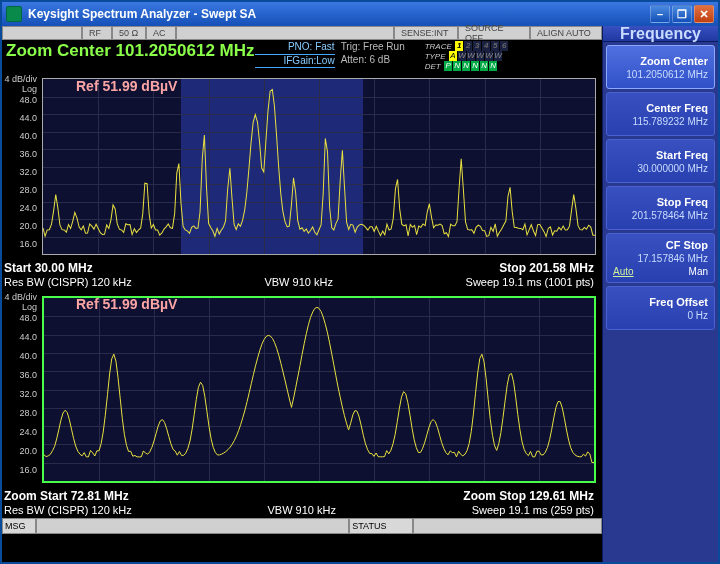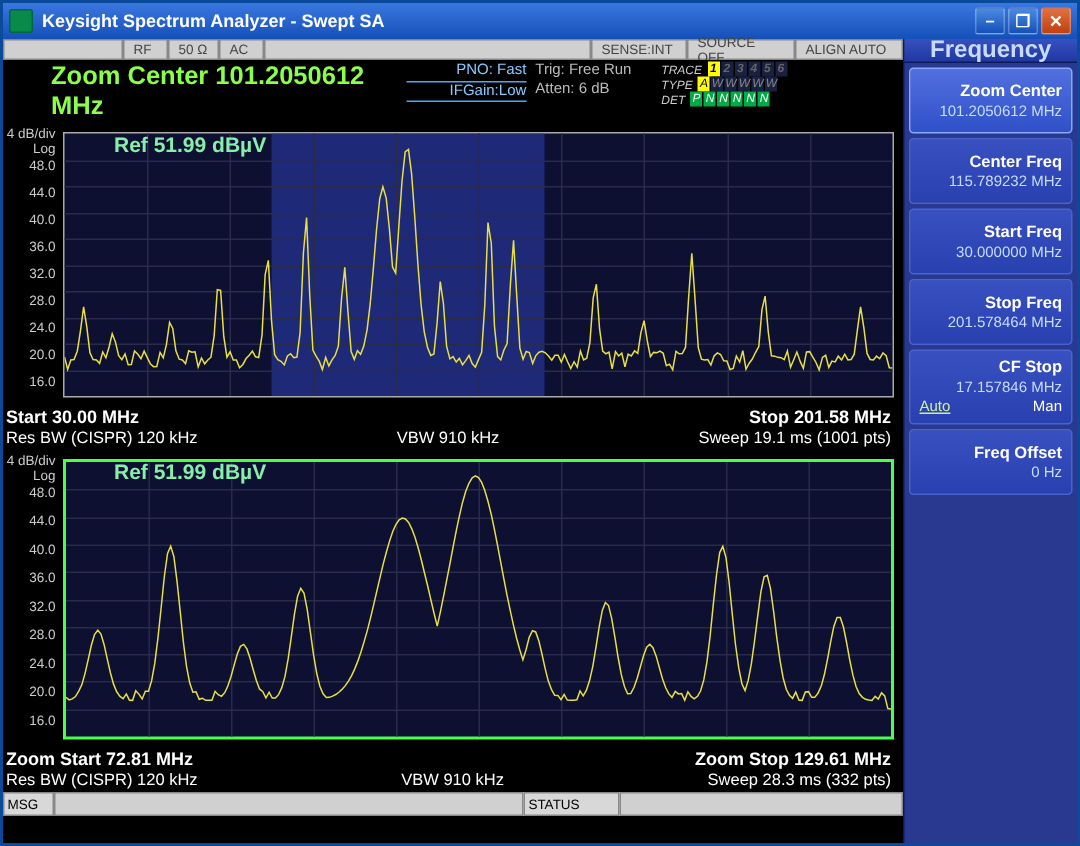"Zoom Center 101.2050612 MHz" .inforow { margin-left: 28px -> none }
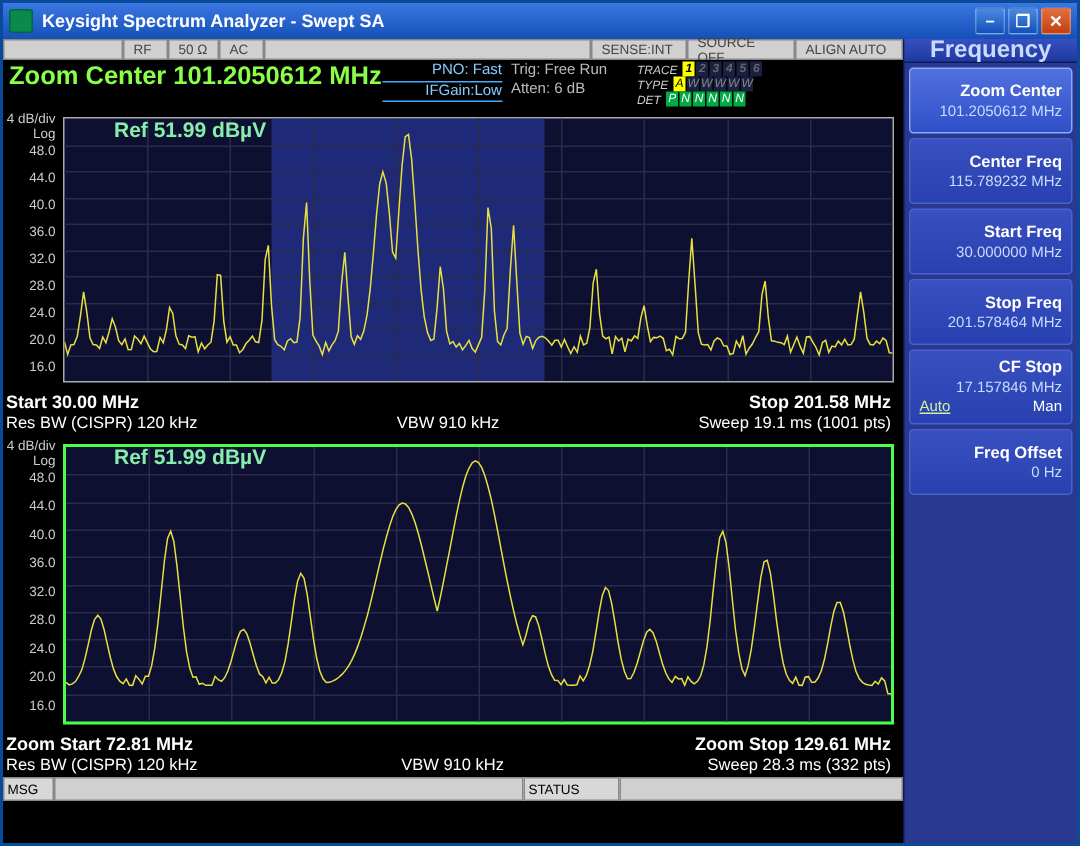"Ref 51.99 dBµV" .reftext { color: #86efac -> #fca5a5 }
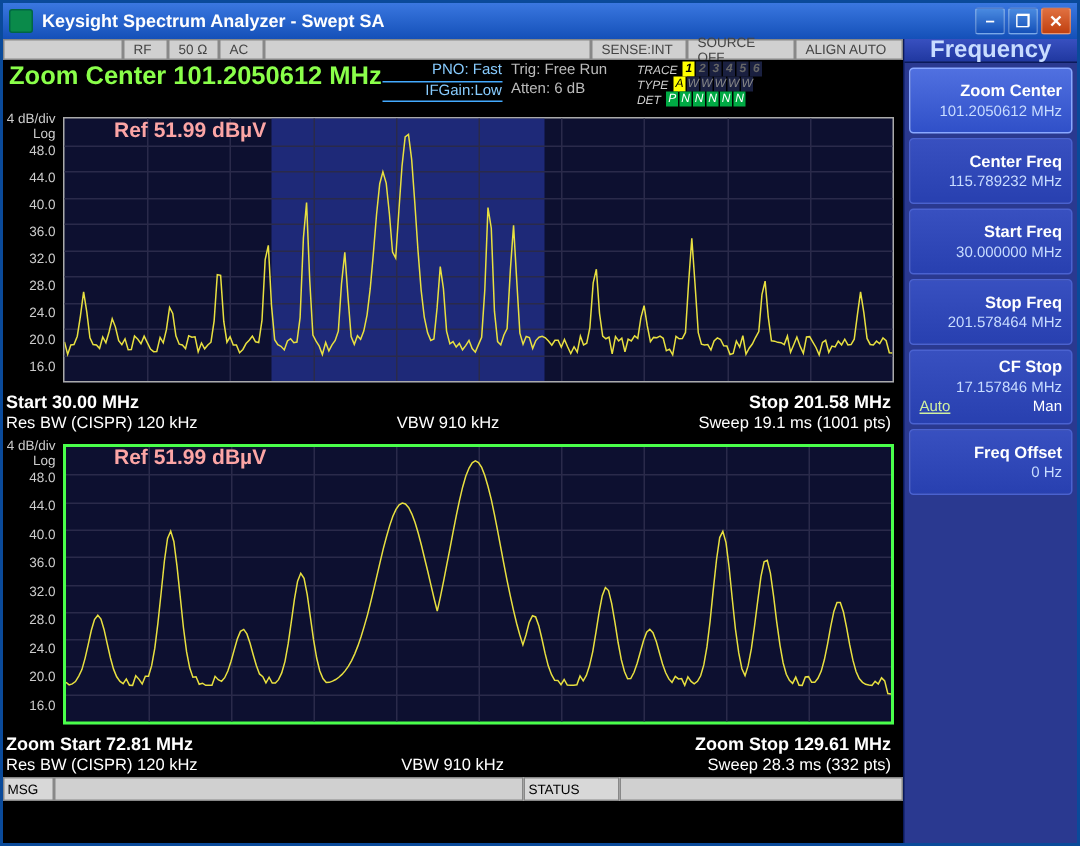"Sweep 28.3 ms (332 pts)" span { text: 28.3 ms (332 -> 19.1 ms (259 }
